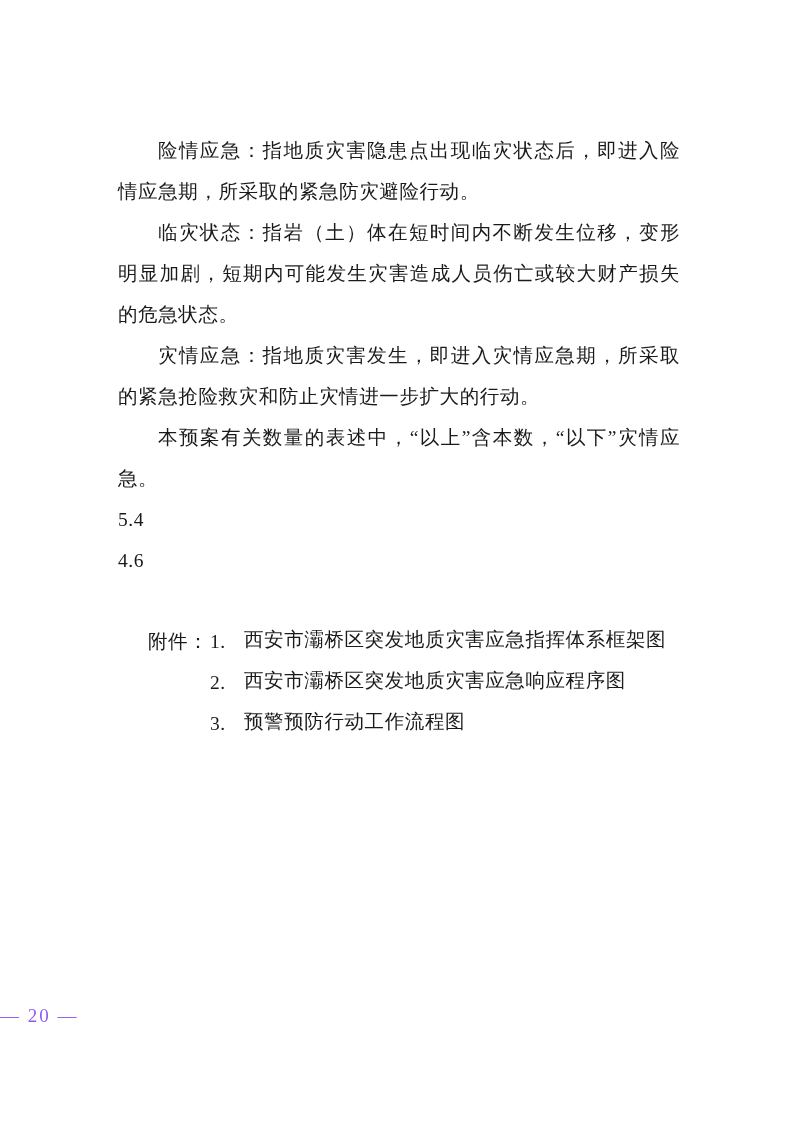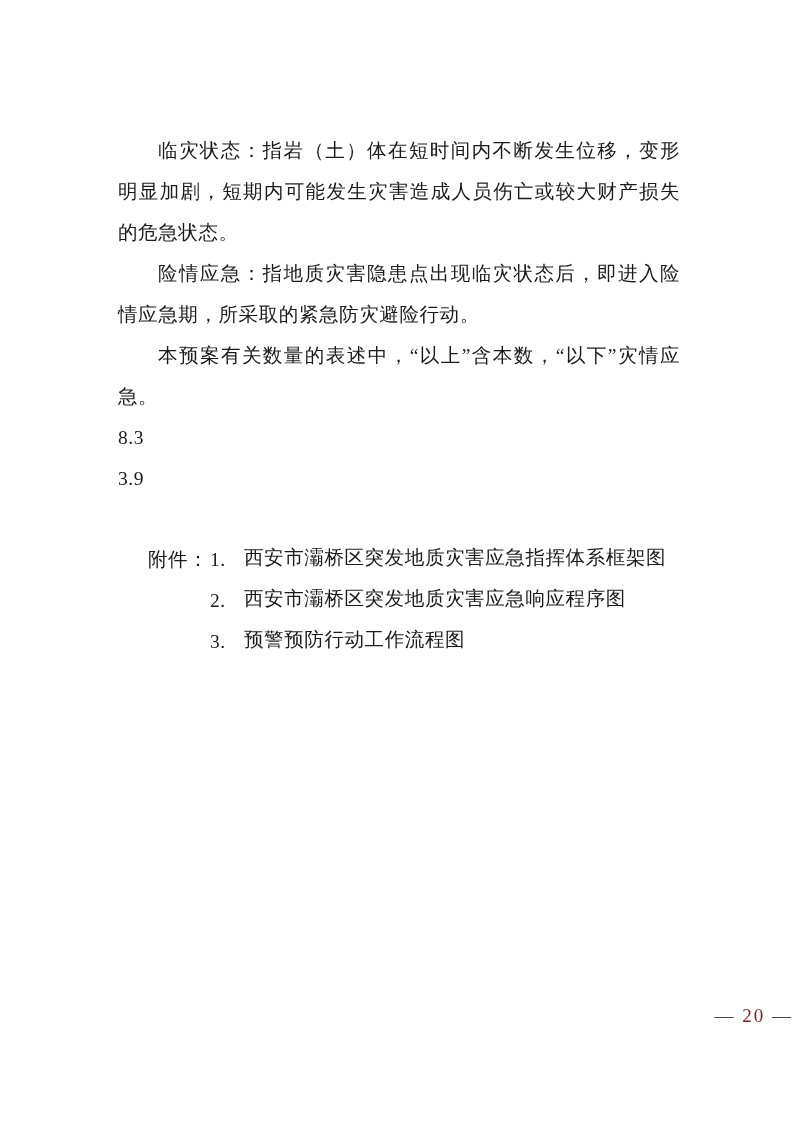"临灾状态：指岩（土）体在短时间内不断发生位移，变形明显加剧，短期内可能发生灾害造" p.para { order: before "险情应急：指地质灾害隐患点出现临灾状态后，即进入险情应急期，所采取的紧急防灾避险" -> after "险情应急：指地质灾害隐患点出现临灾状态后，即进入险情应急期，所采取的紧急防灾避险" }
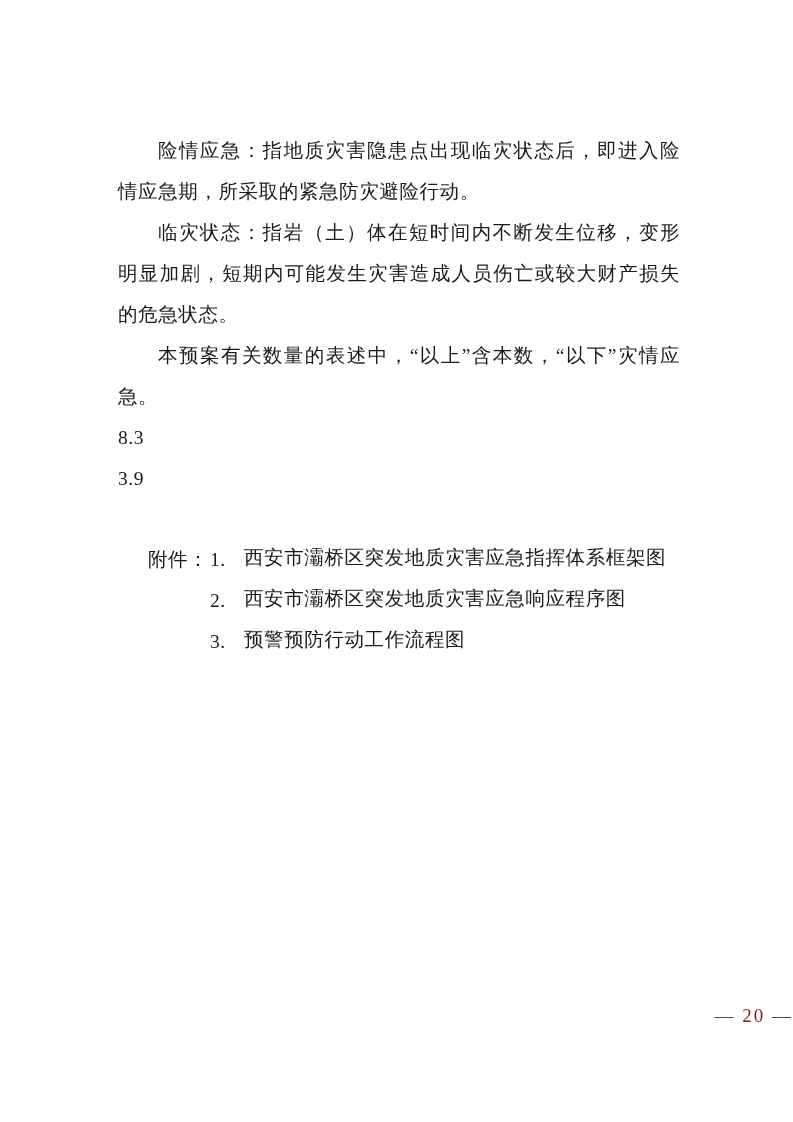"灾情应急：指地质灾害发生，即进入灾情应急期，所采取的紧急抢险救灾和防止灾情进一步" p.para { html: none -> <p>灾情应急：指地质灾害发生，即进入灾情应急期，所采取的紧急抢险救灾和防止灾情进一步扩大的行动。</p> }
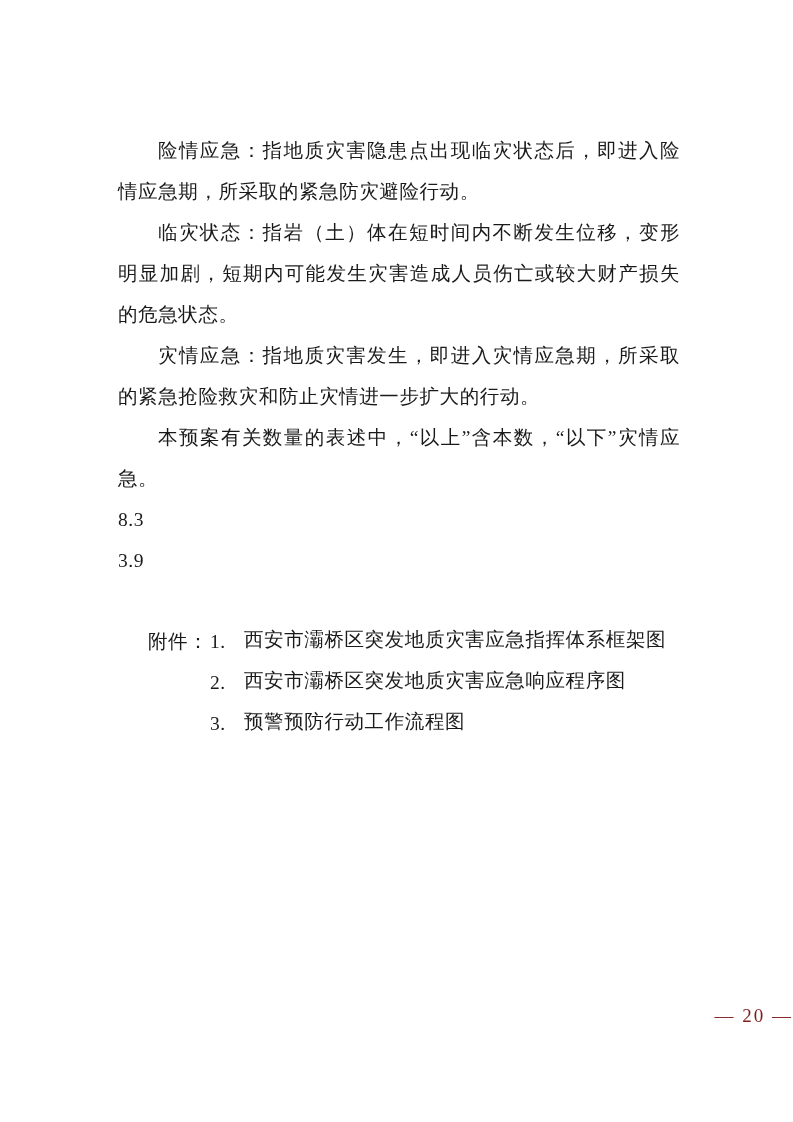"8.3" span.num { text: 8.3 -> 5.4 }
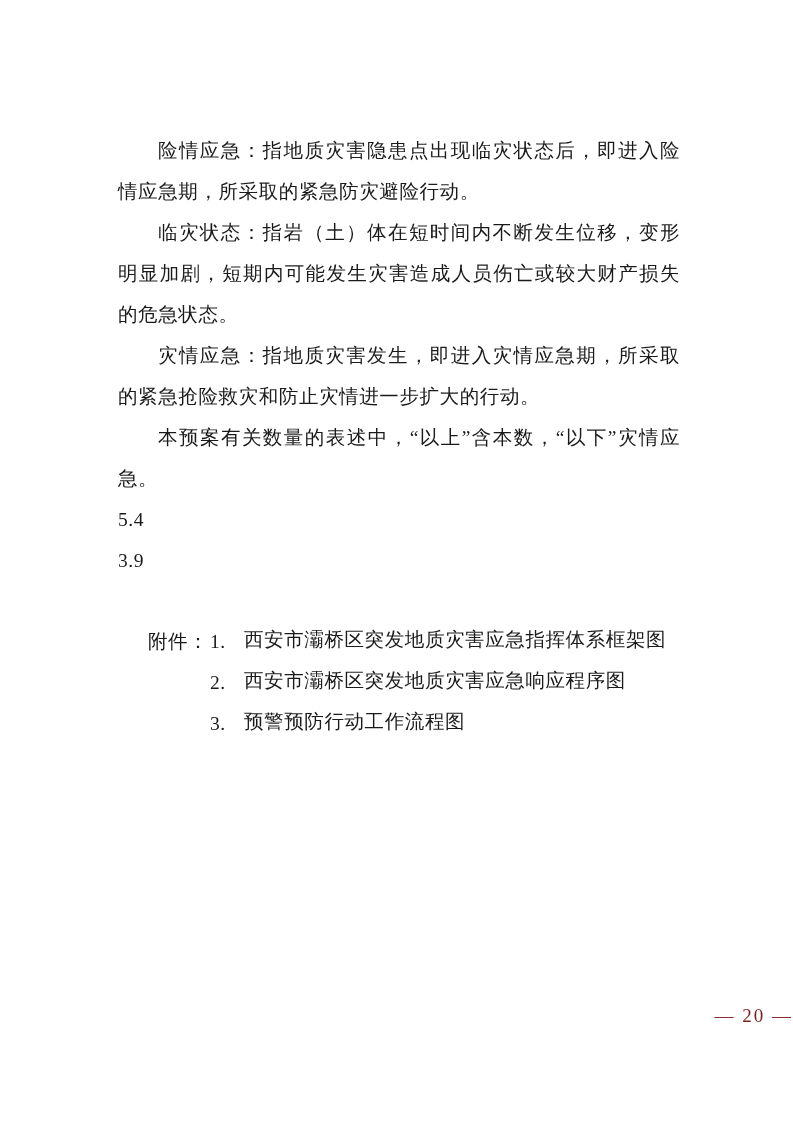"3.9" span.num { text: 3.9 -> 4.6 }
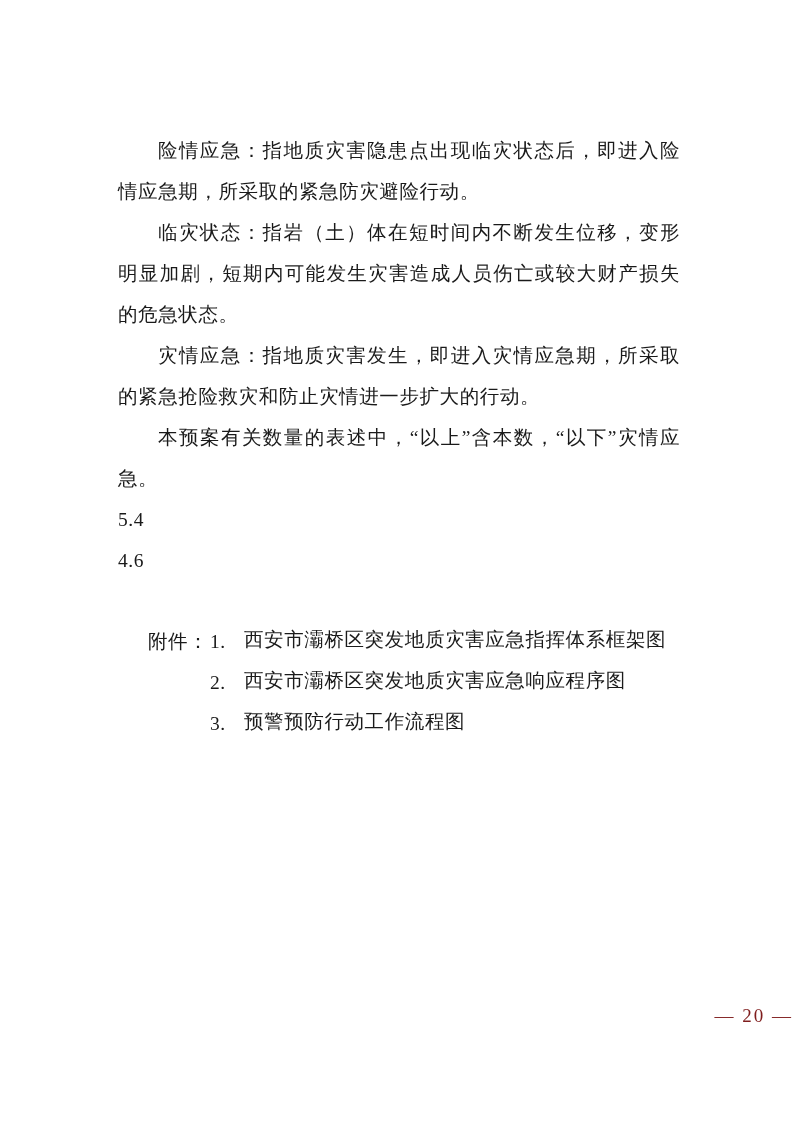"— 20 —" .page-number { color: #7f1d1d -> #8b5cf6; text-align: right -> left }
